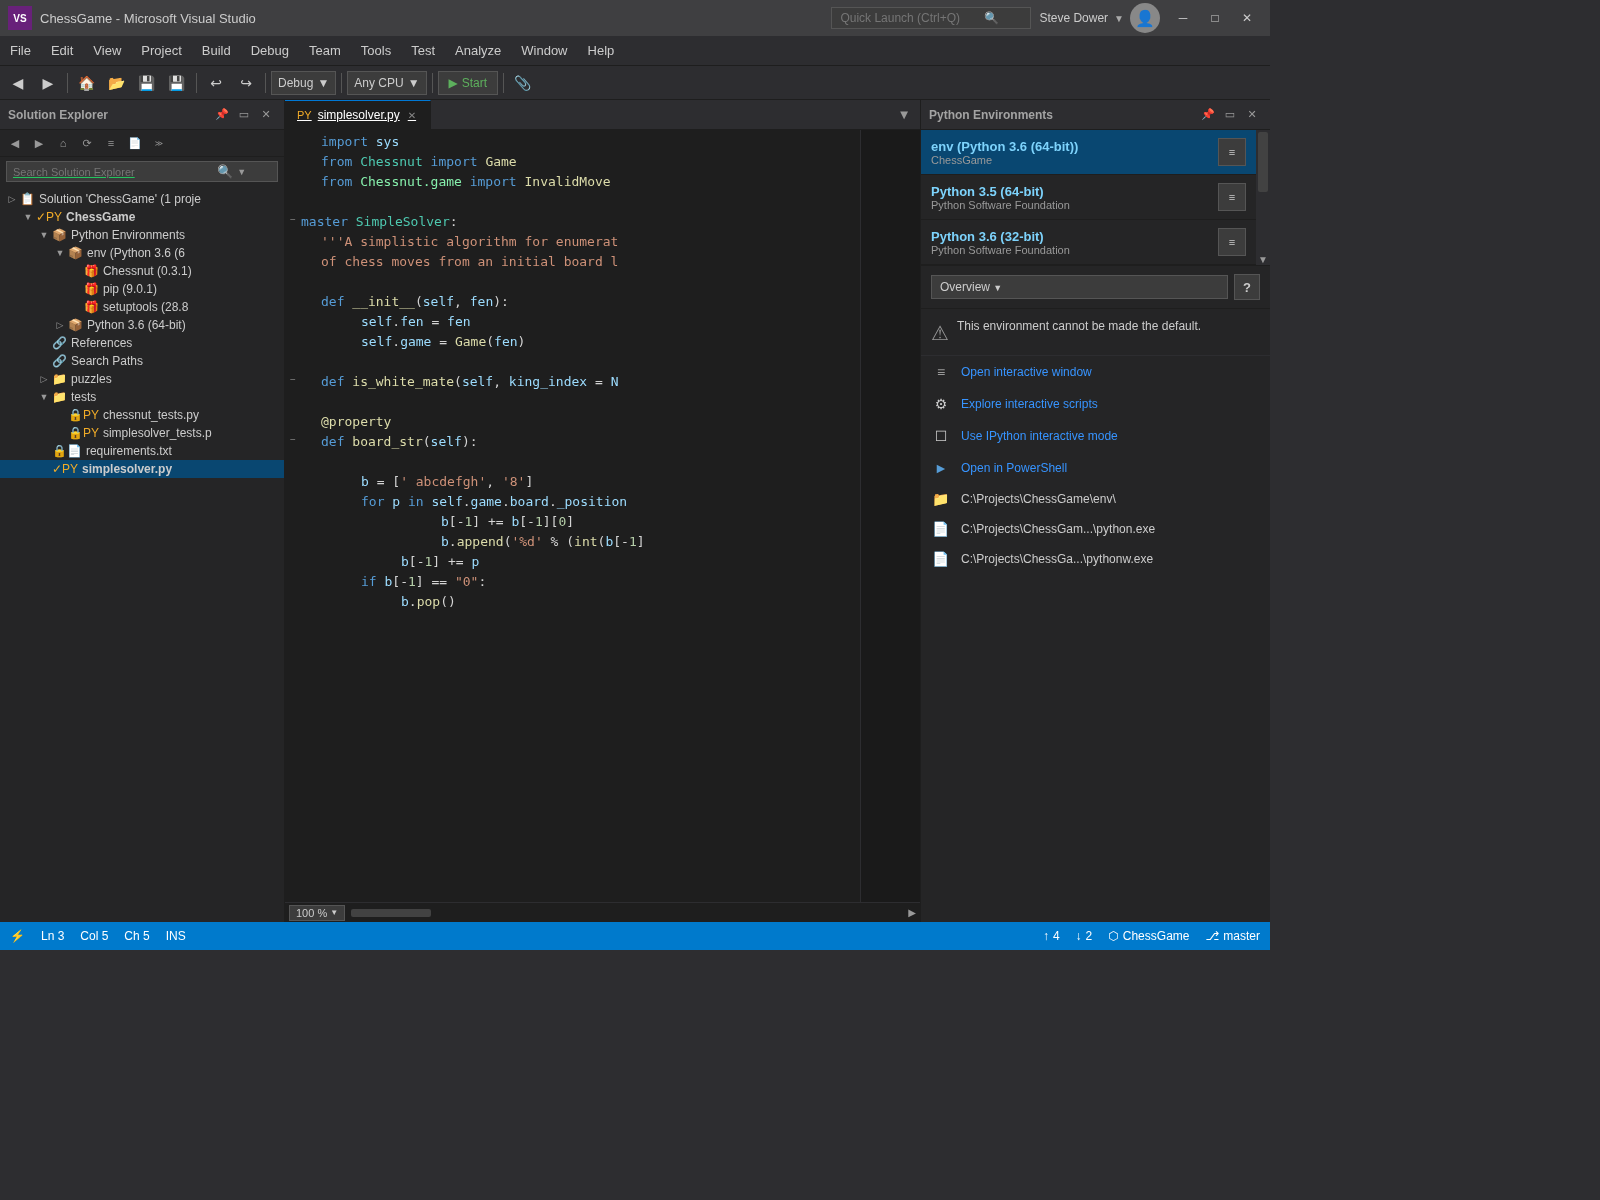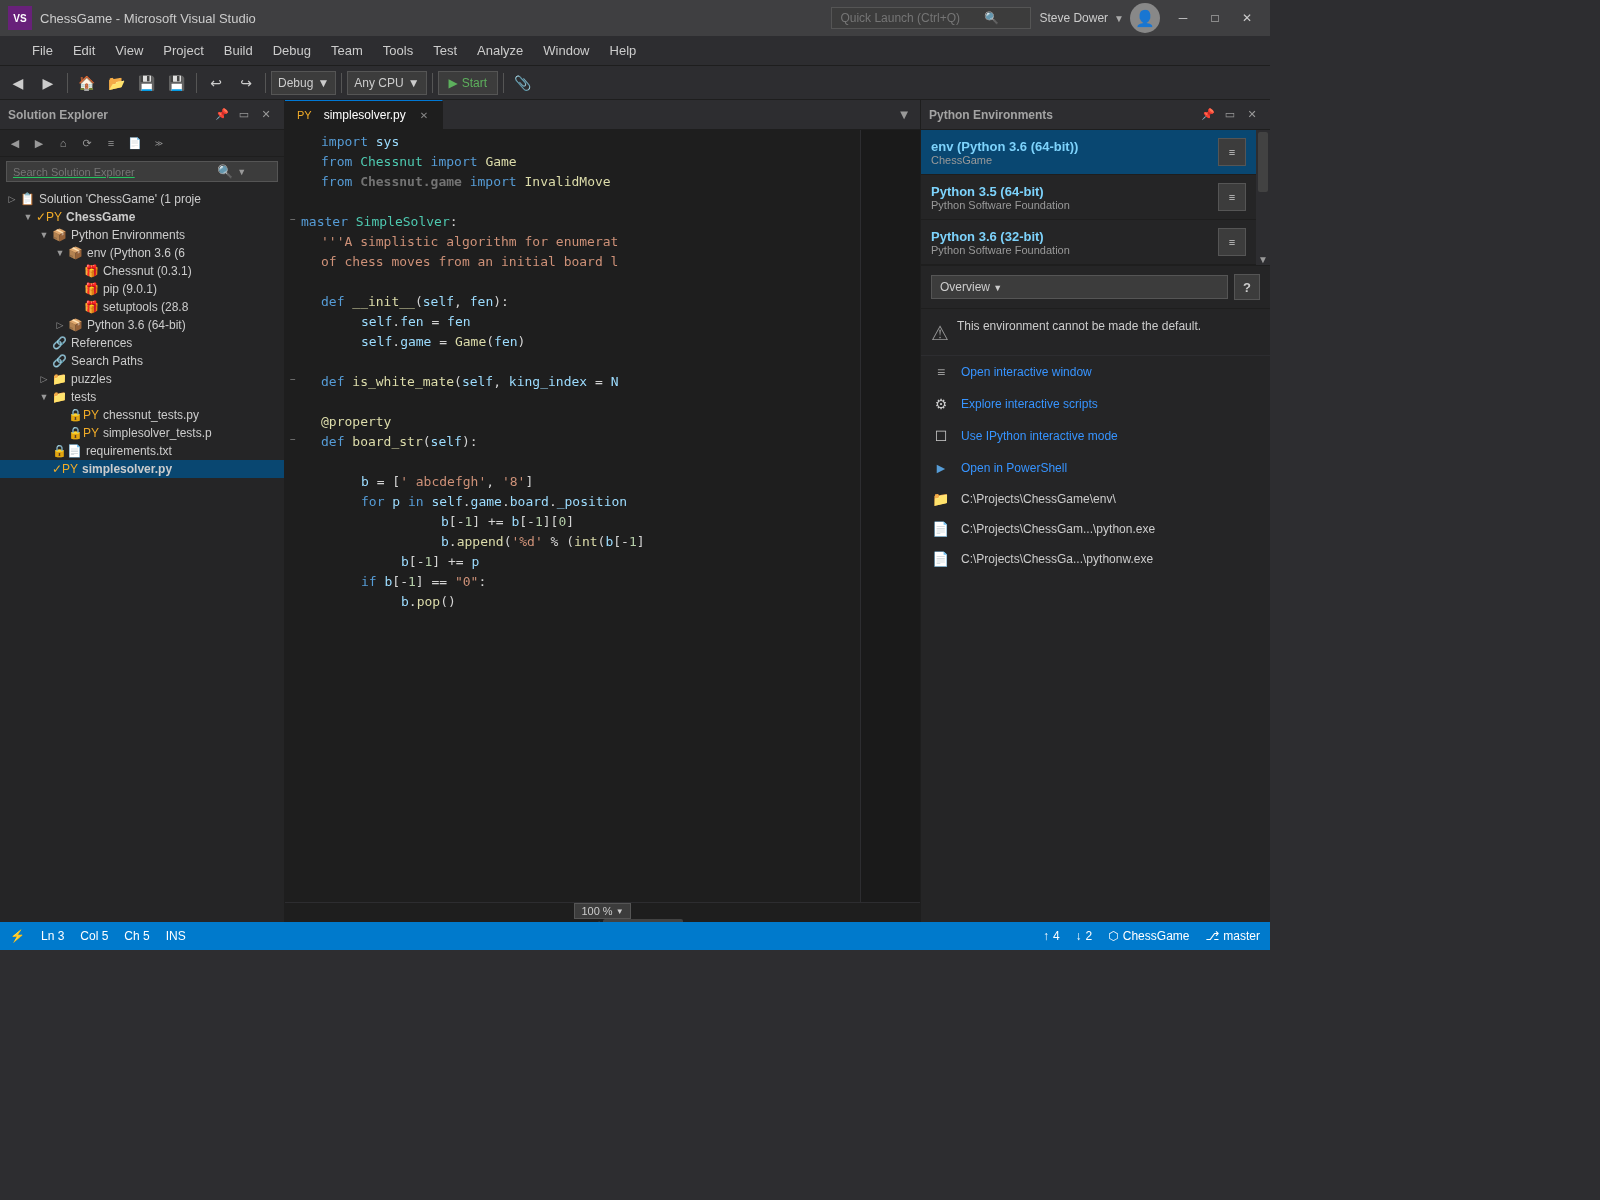"File" #menubar { padding: 0 22px -> 0 0 }
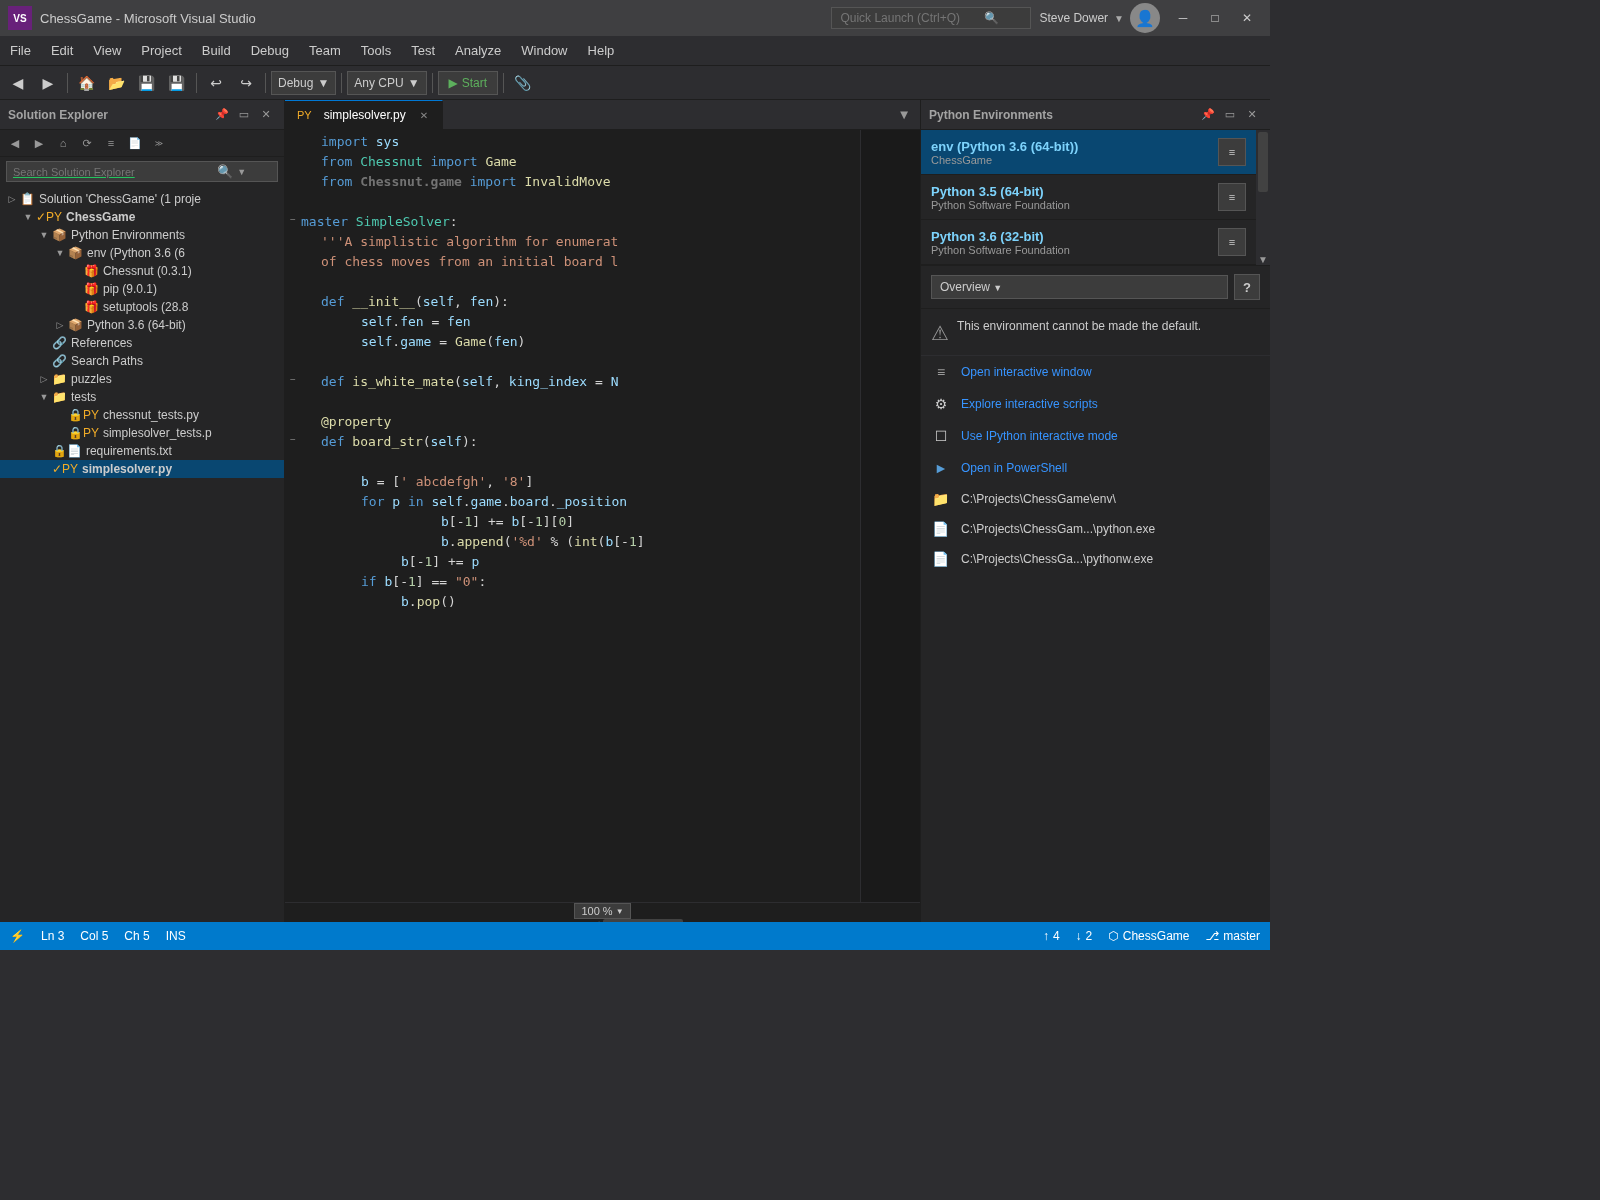"PY" .tab { gap: 12px -> 6px; text-decoration: none -> underline }
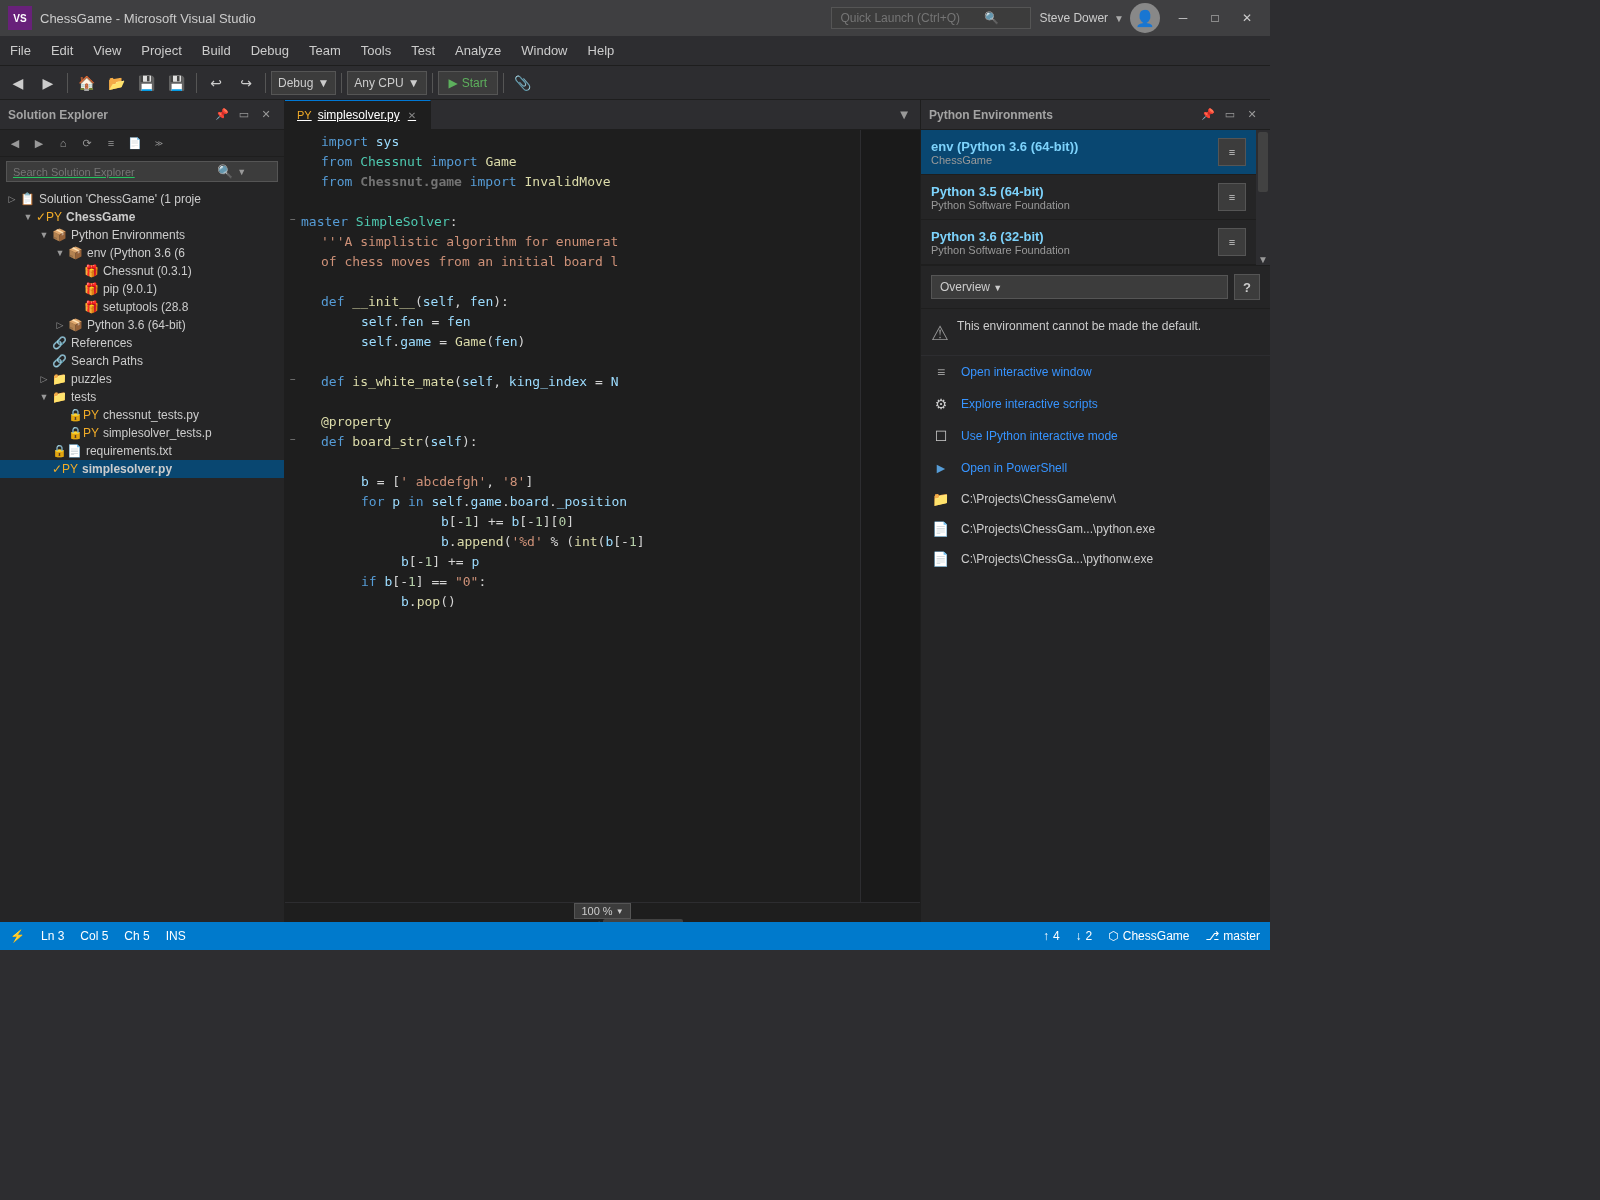"Chessnut.game" span { color: #737373 -> #86efac; font-weight: bold -> none }
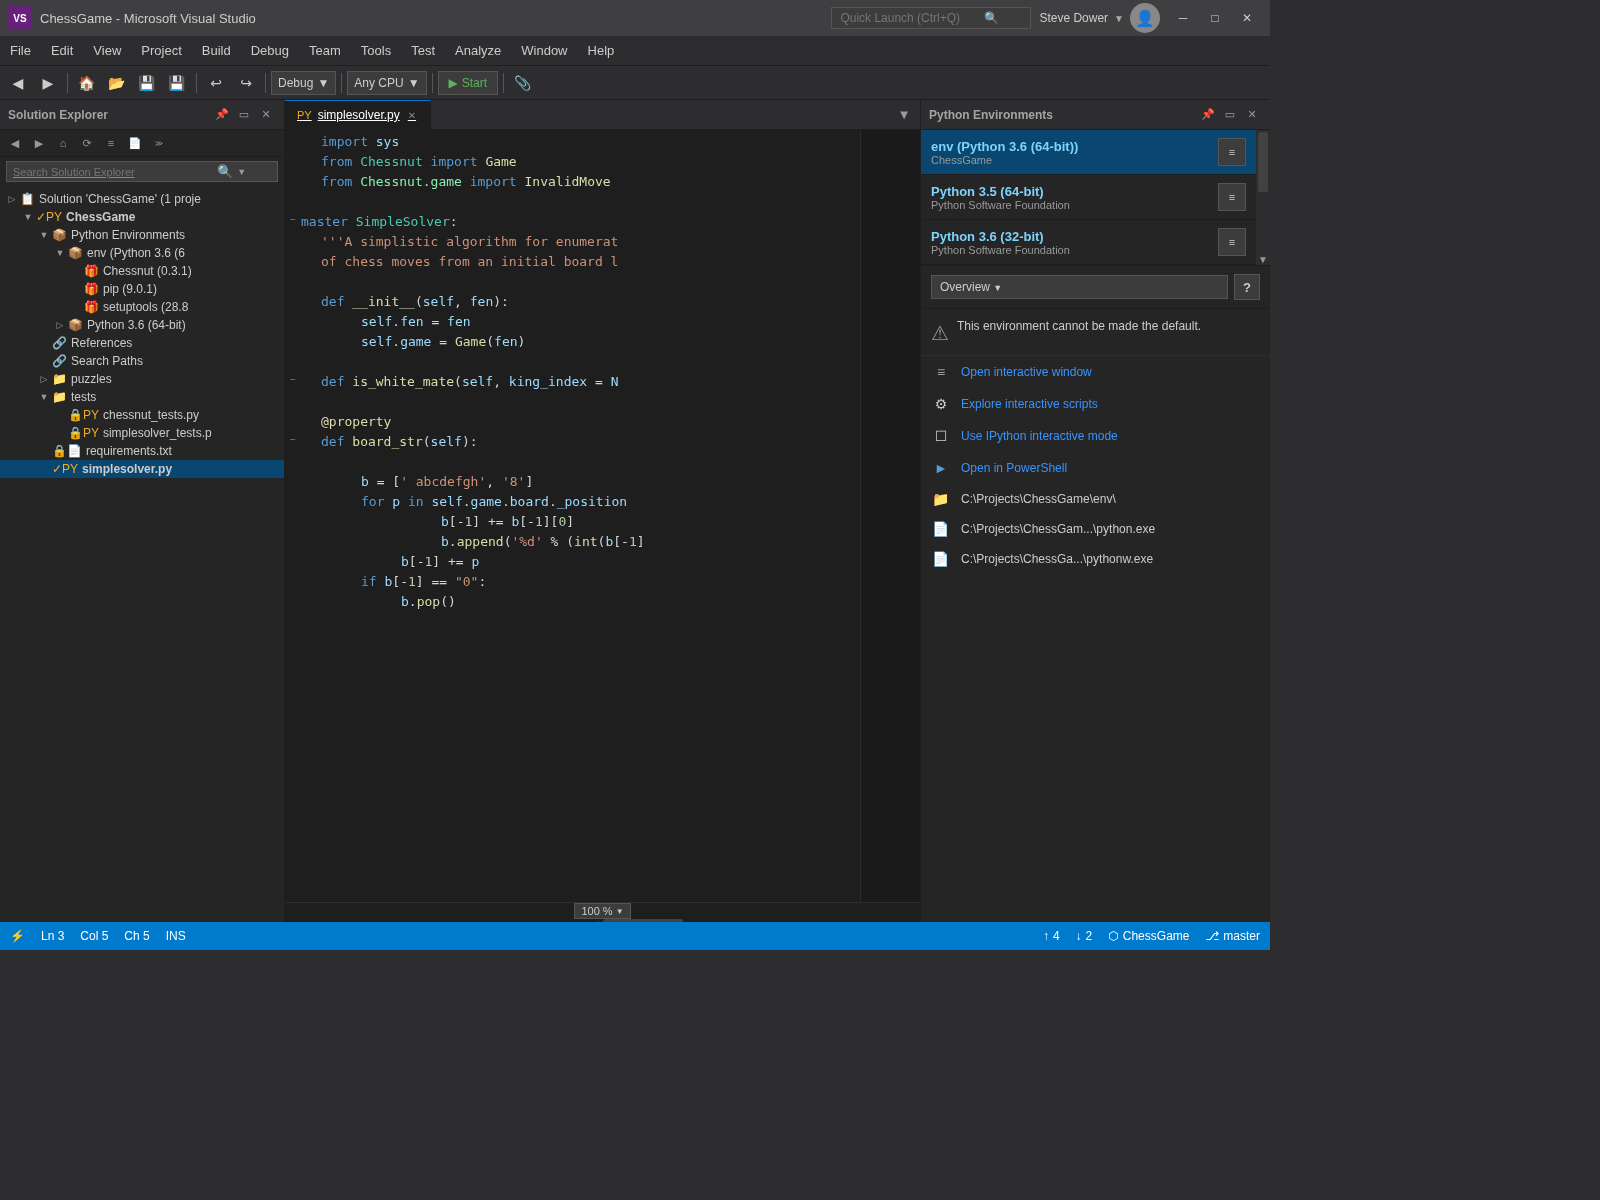"100 %" div { flex-direction: column -> none }
